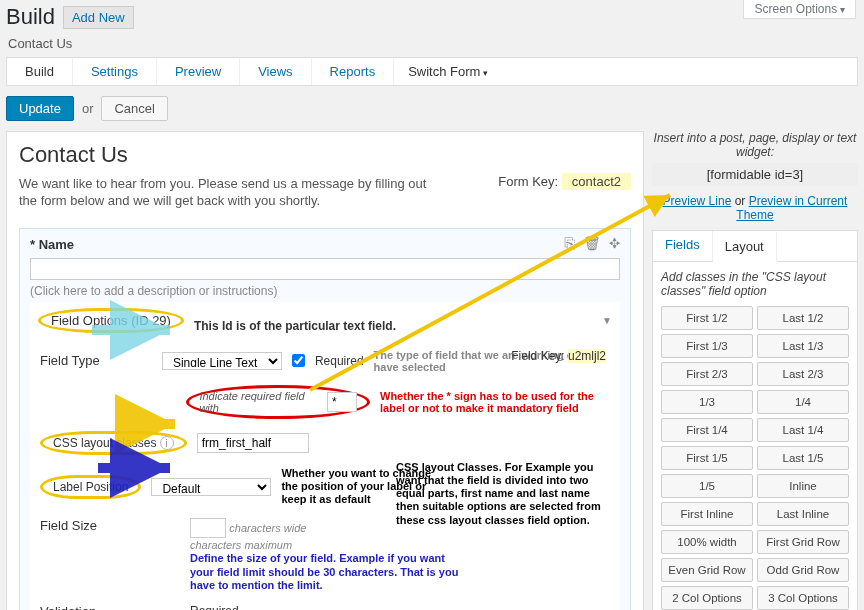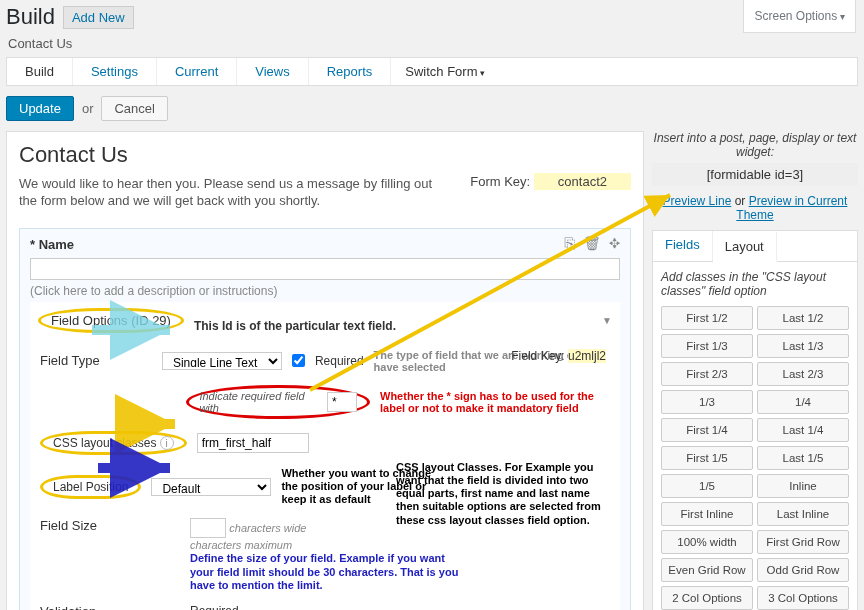"Screen Options" .screen-opts { padding: 9px 10px -> 2px 10px }
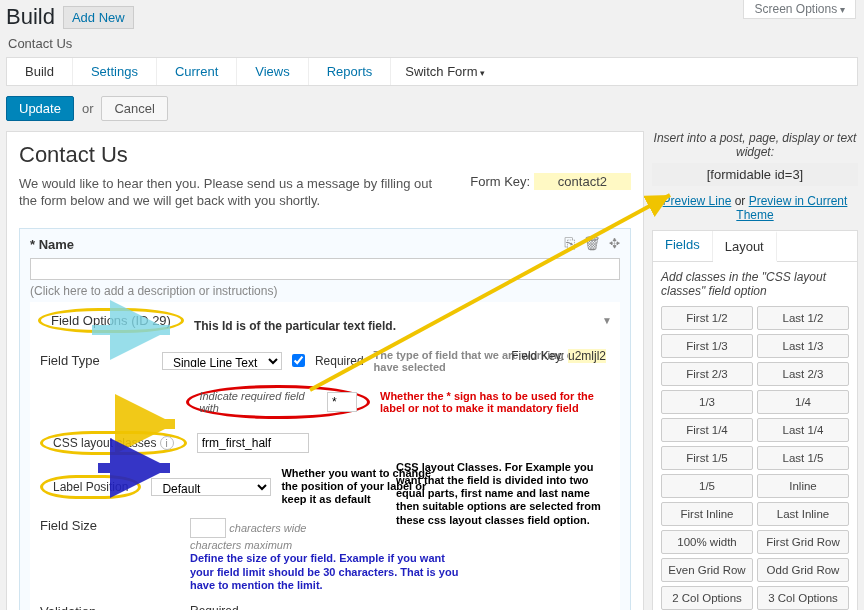"Current" div.tab { text: Current -> Preview }
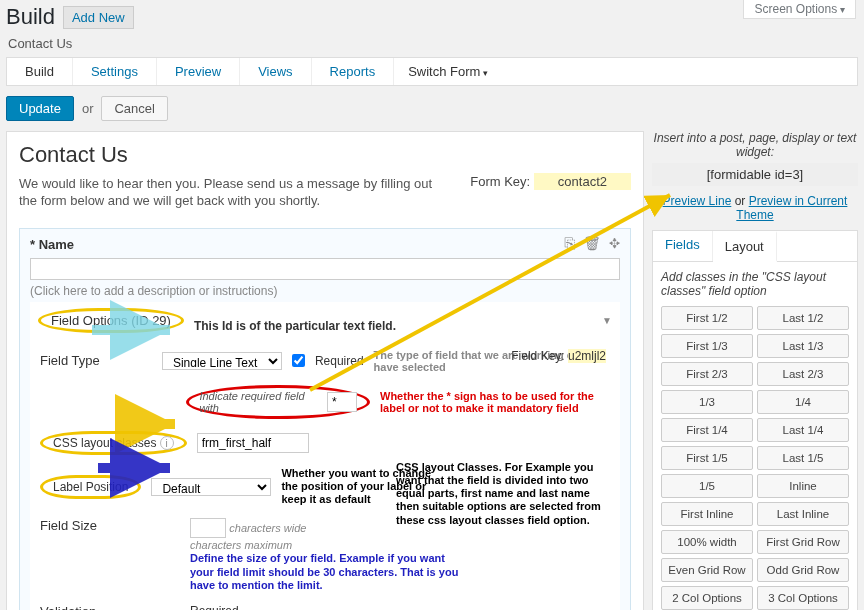"We would like to hear" div.intro { text: would like to hear then -> want like to hear from }
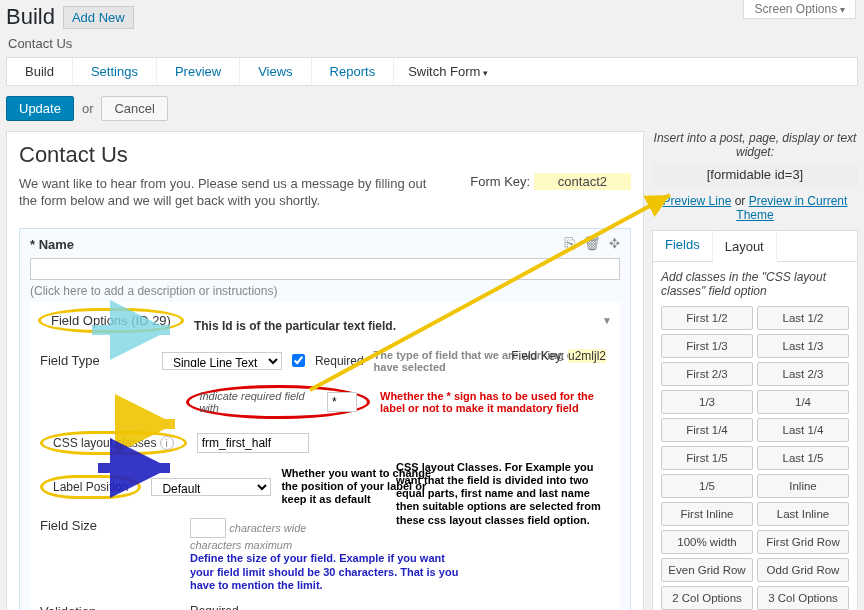"contact2" .formkey .val { padding: 1px 24px -> 1px 10px }
